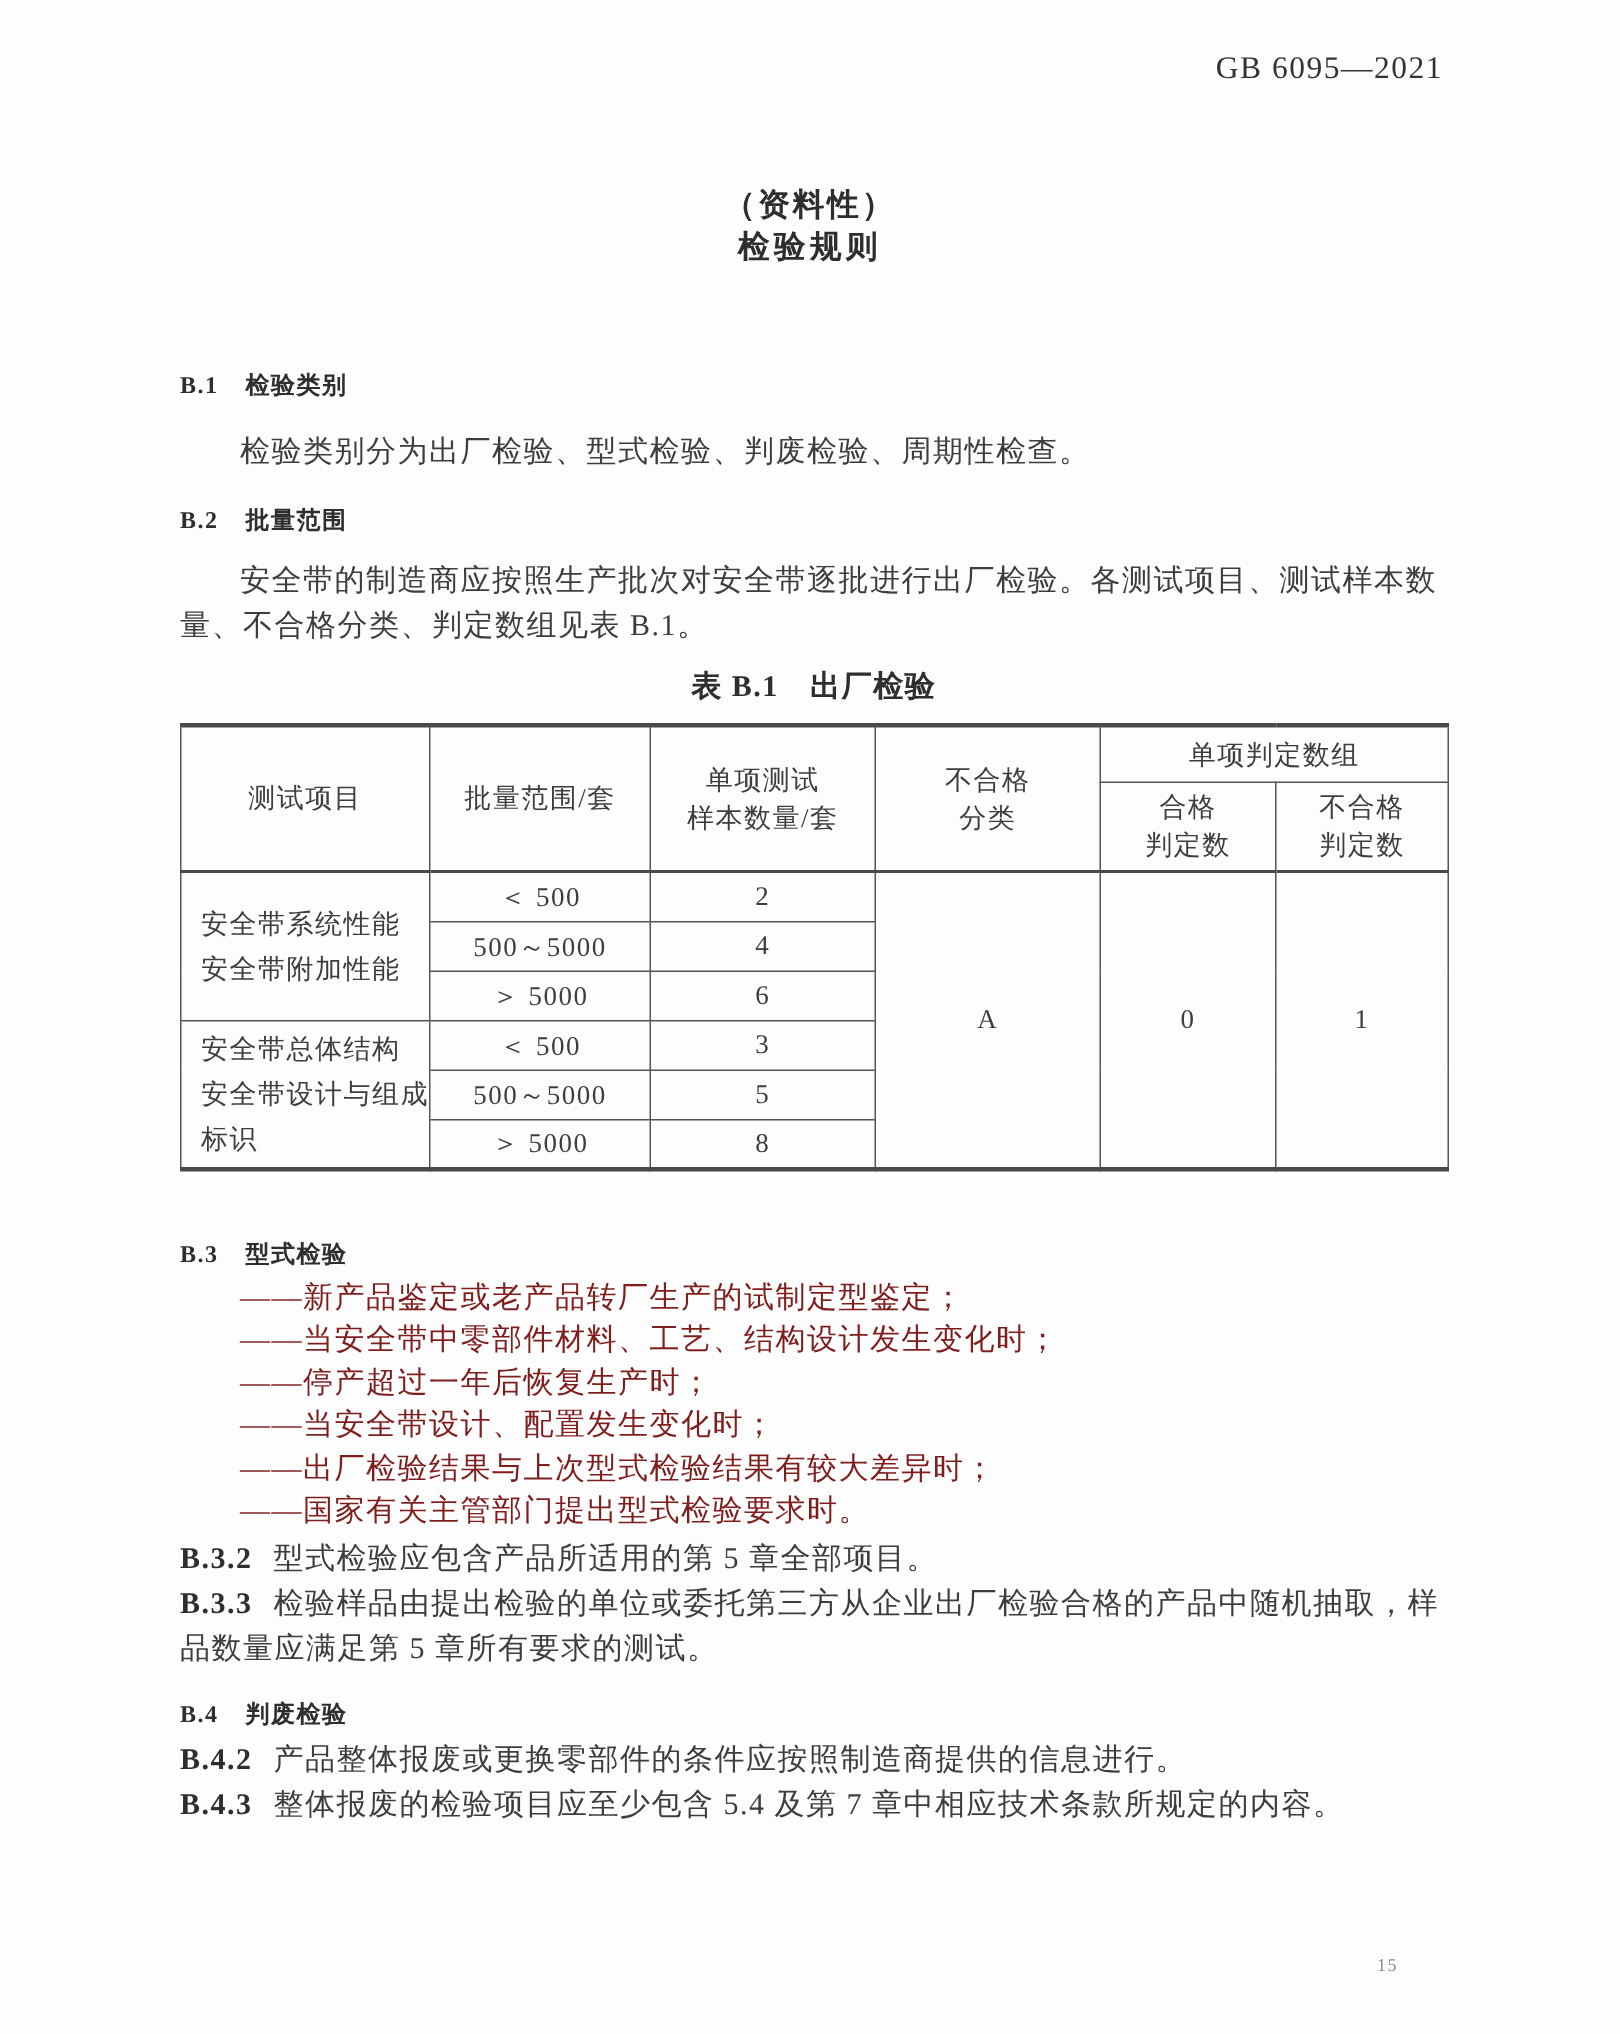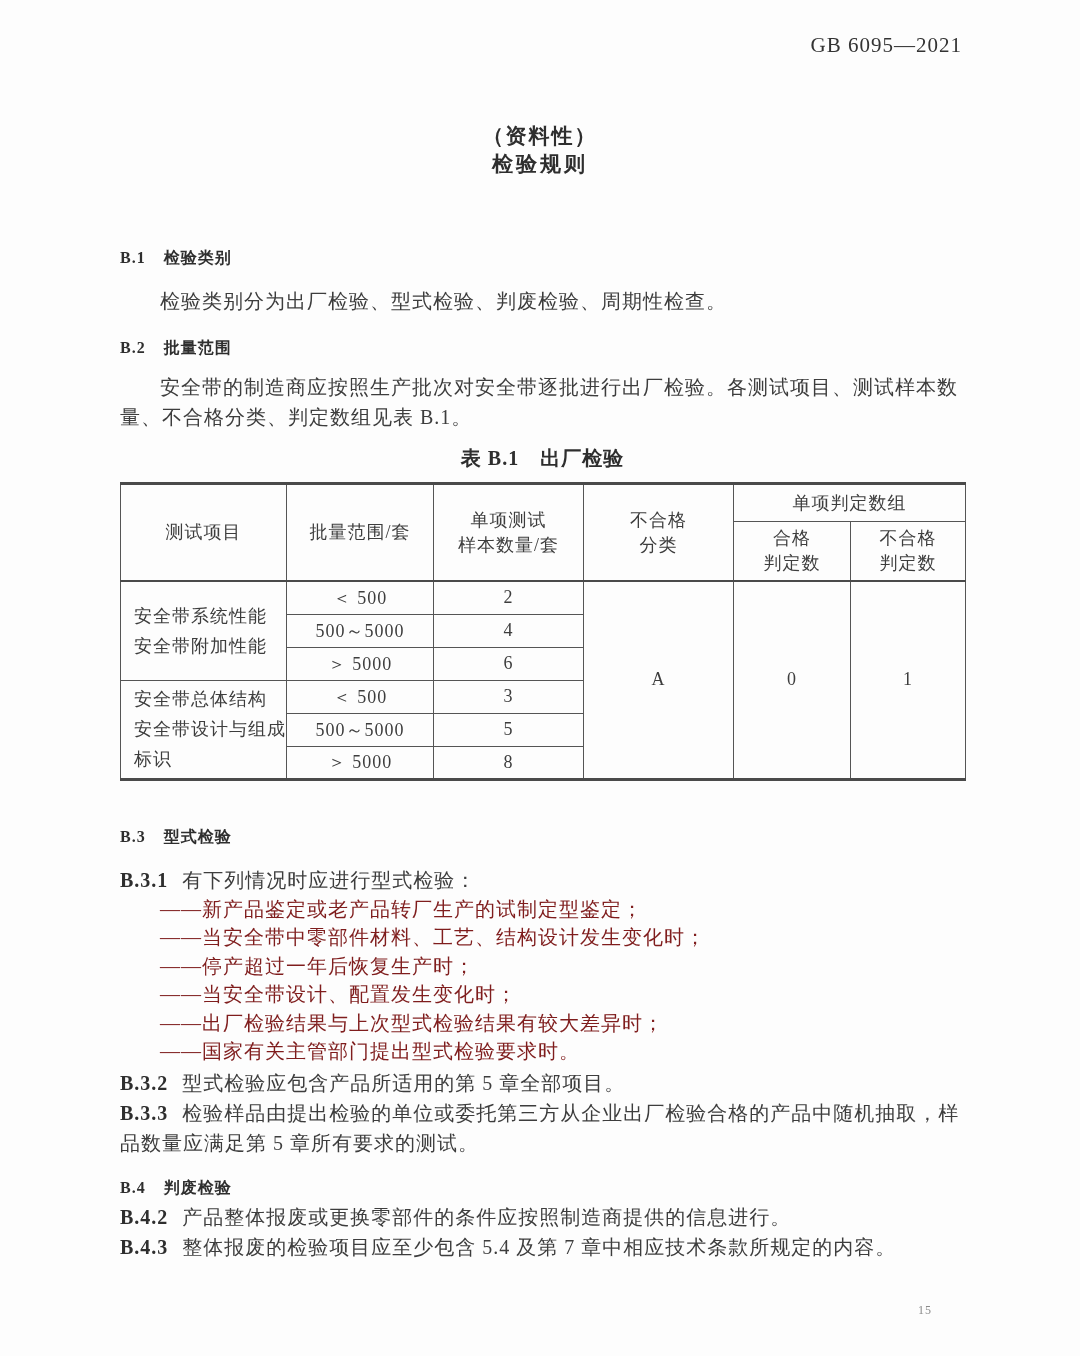"B.3.1 有下列情况时应进行型式检验：" p.clause { html: <p> <span>B.3.1</span><span>有下列情况时应进行型式检验：</span> </p> -> none }
